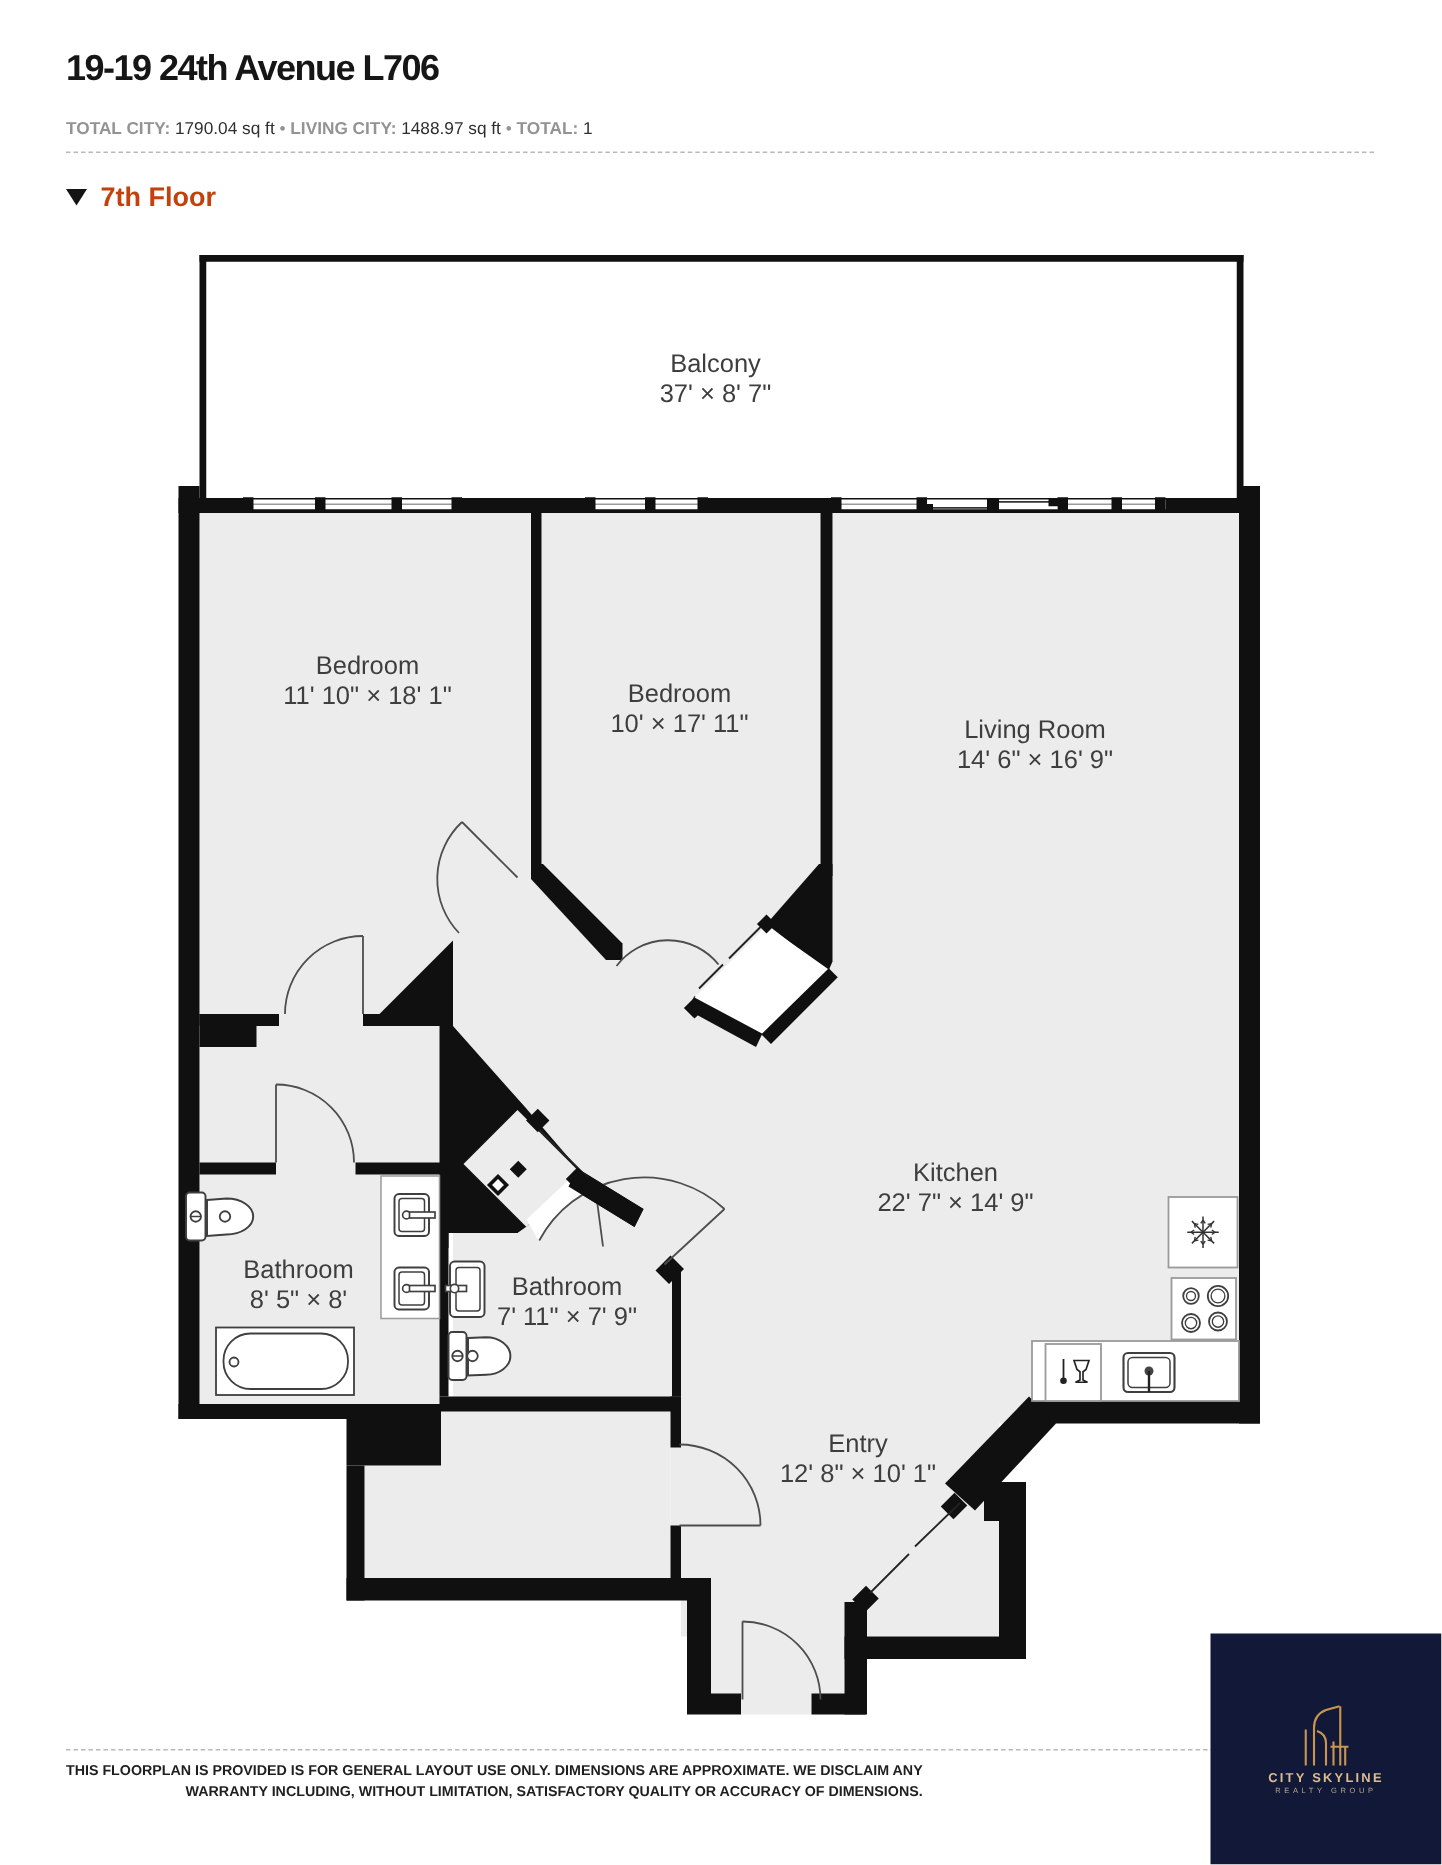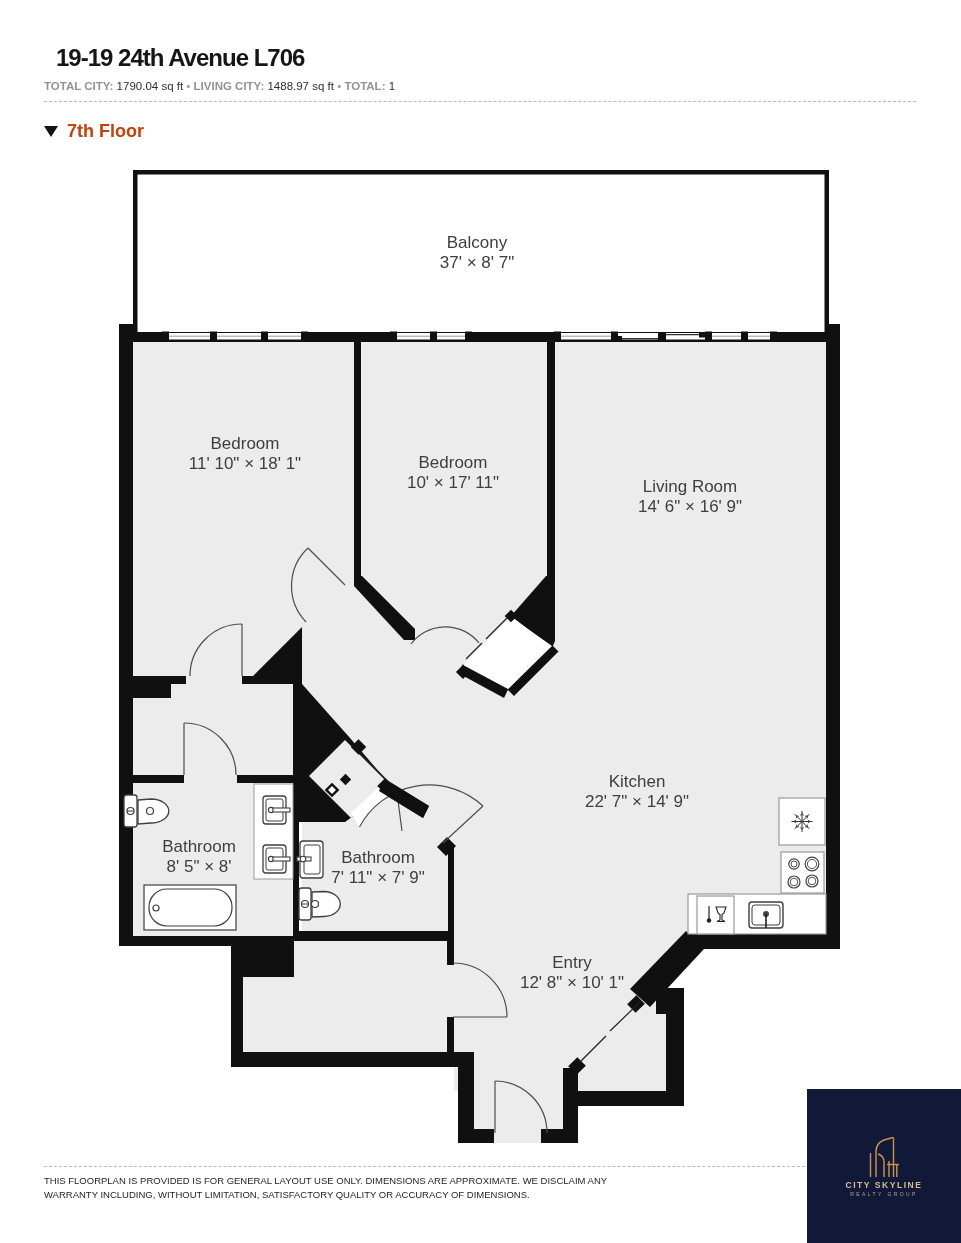"19-19 24th Avenue L706" .title { margin-left: 12px -> none; top: 44px -> 32px }
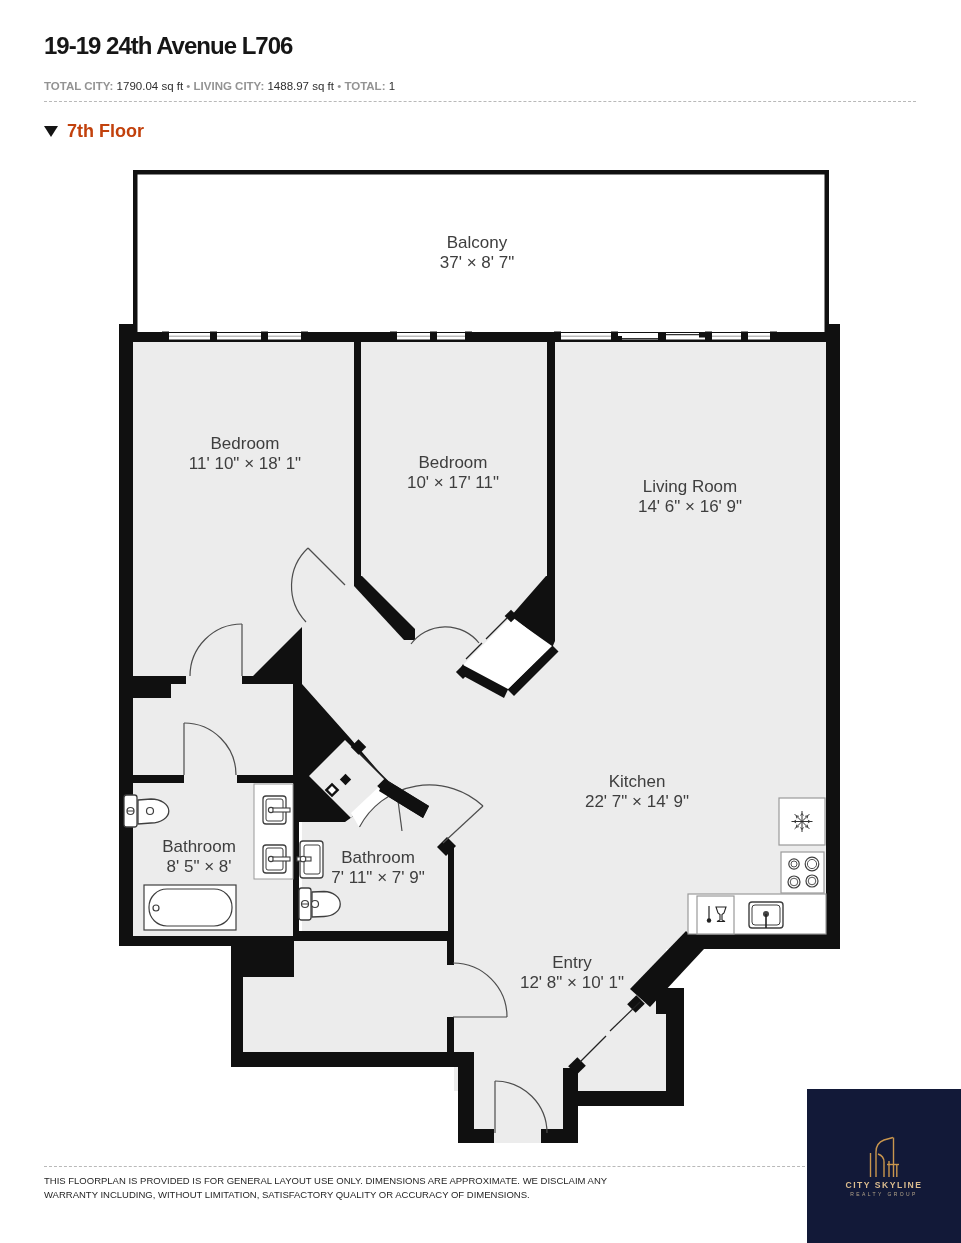"THIS FLOORPLAN IS PROVIDED IS" .disclaimer { font-weight: normal -> bold; text-align: none -> right }
